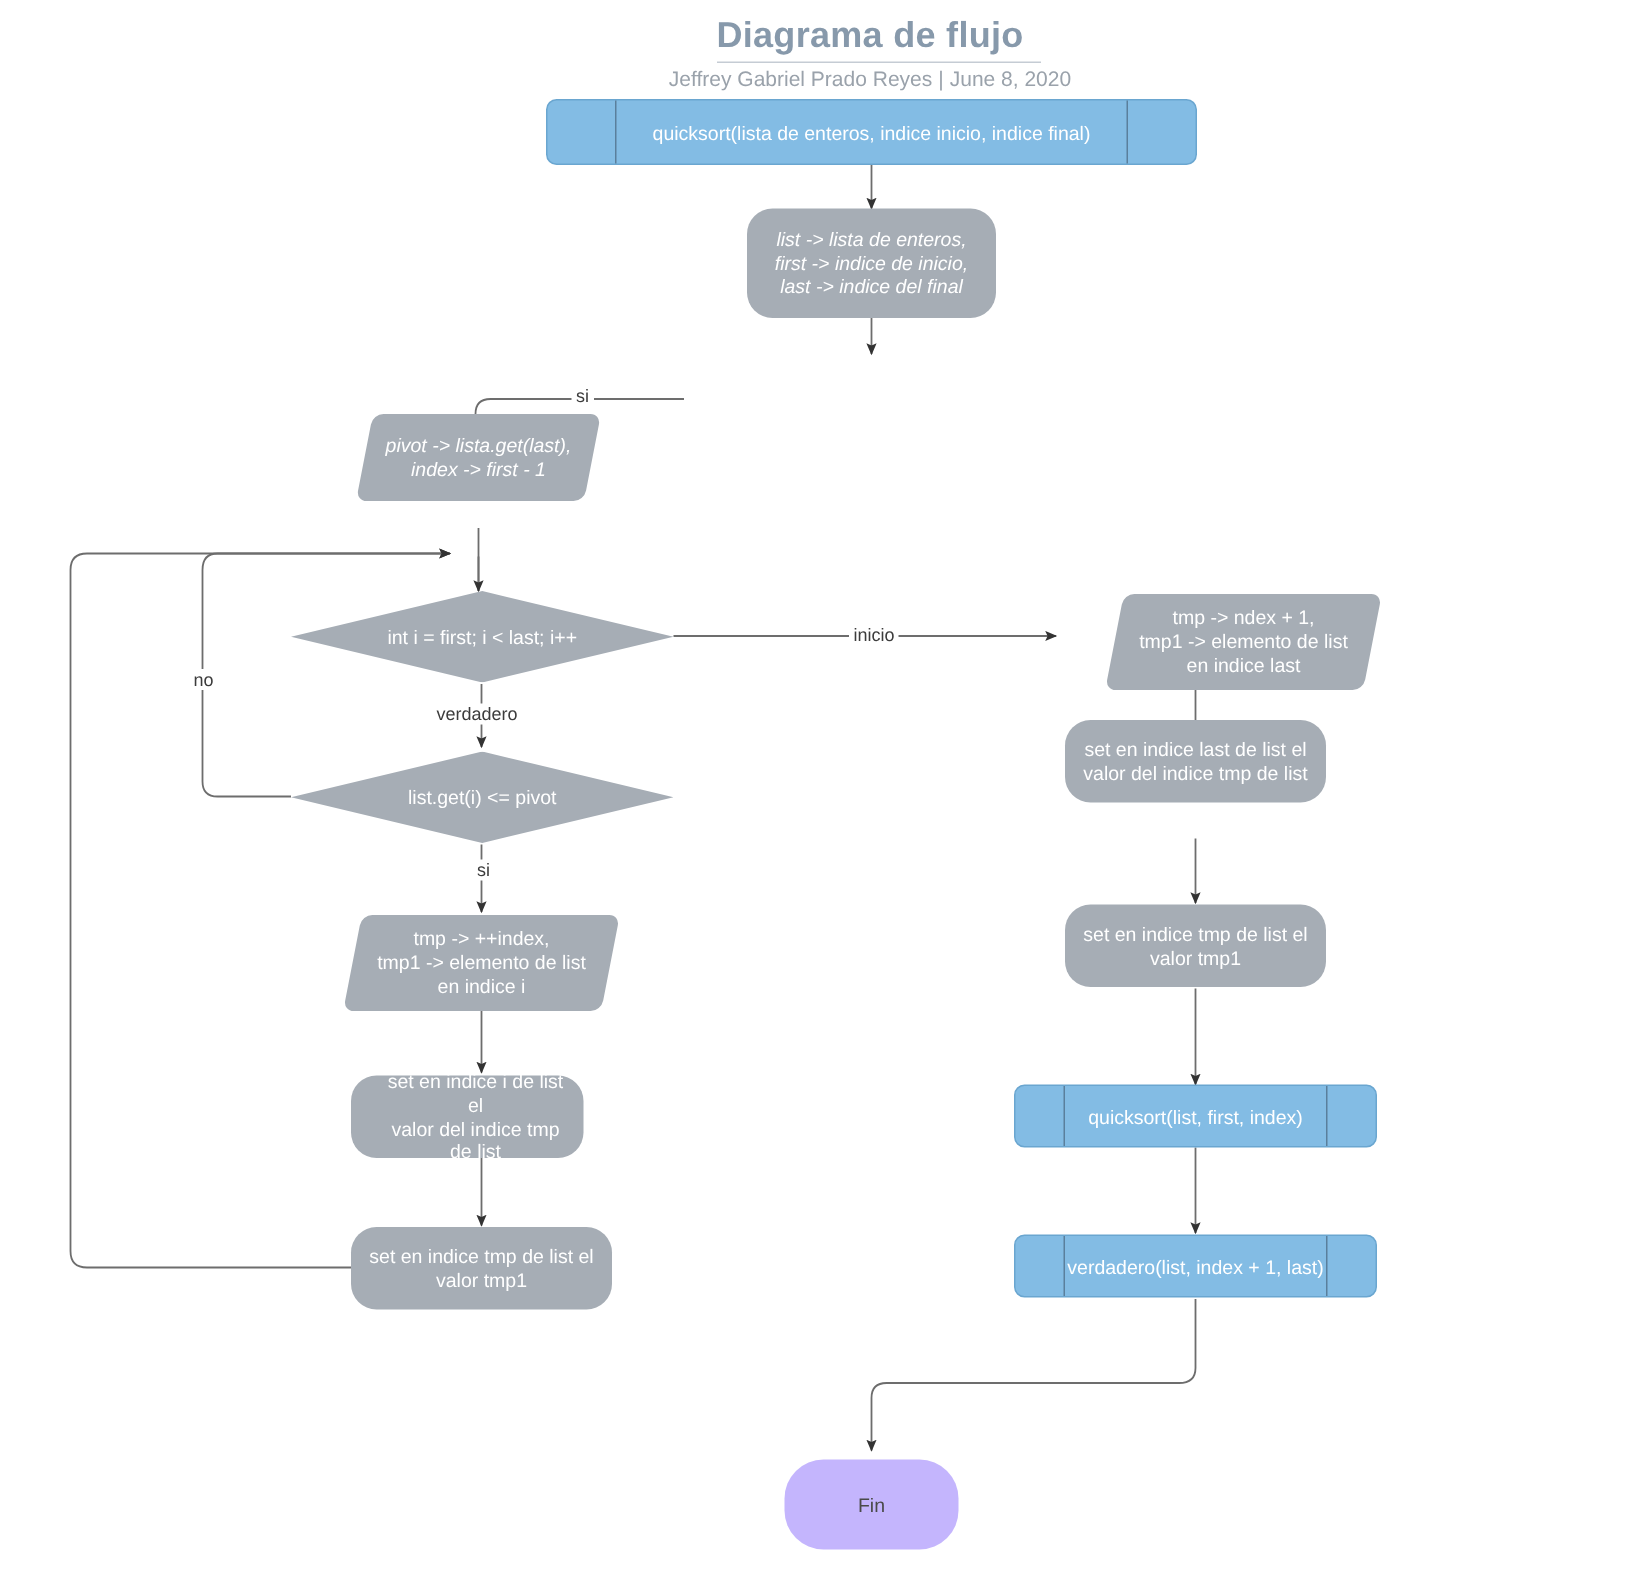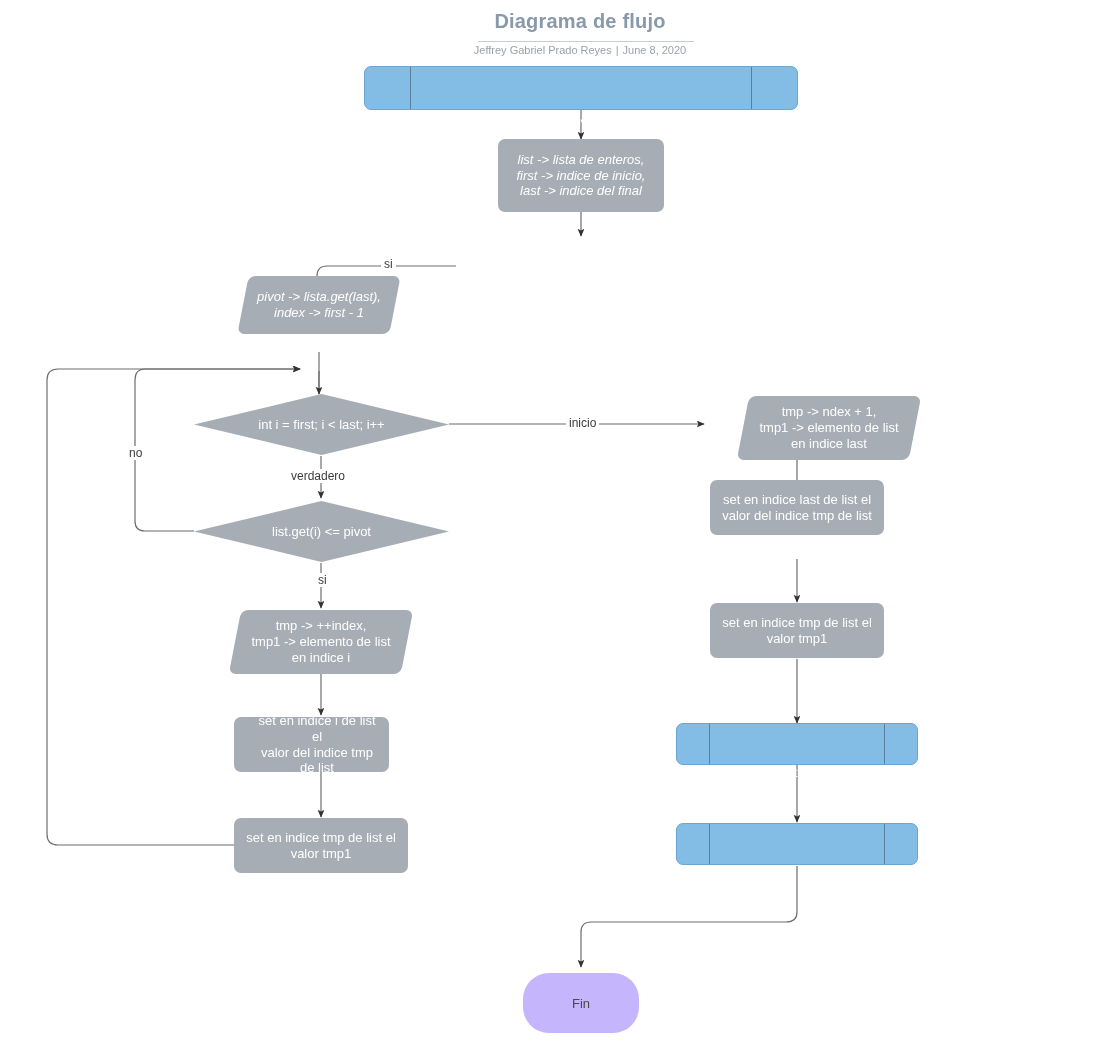"Diagrama de flujo" .doc-title { font-size: 20px -> 24px }
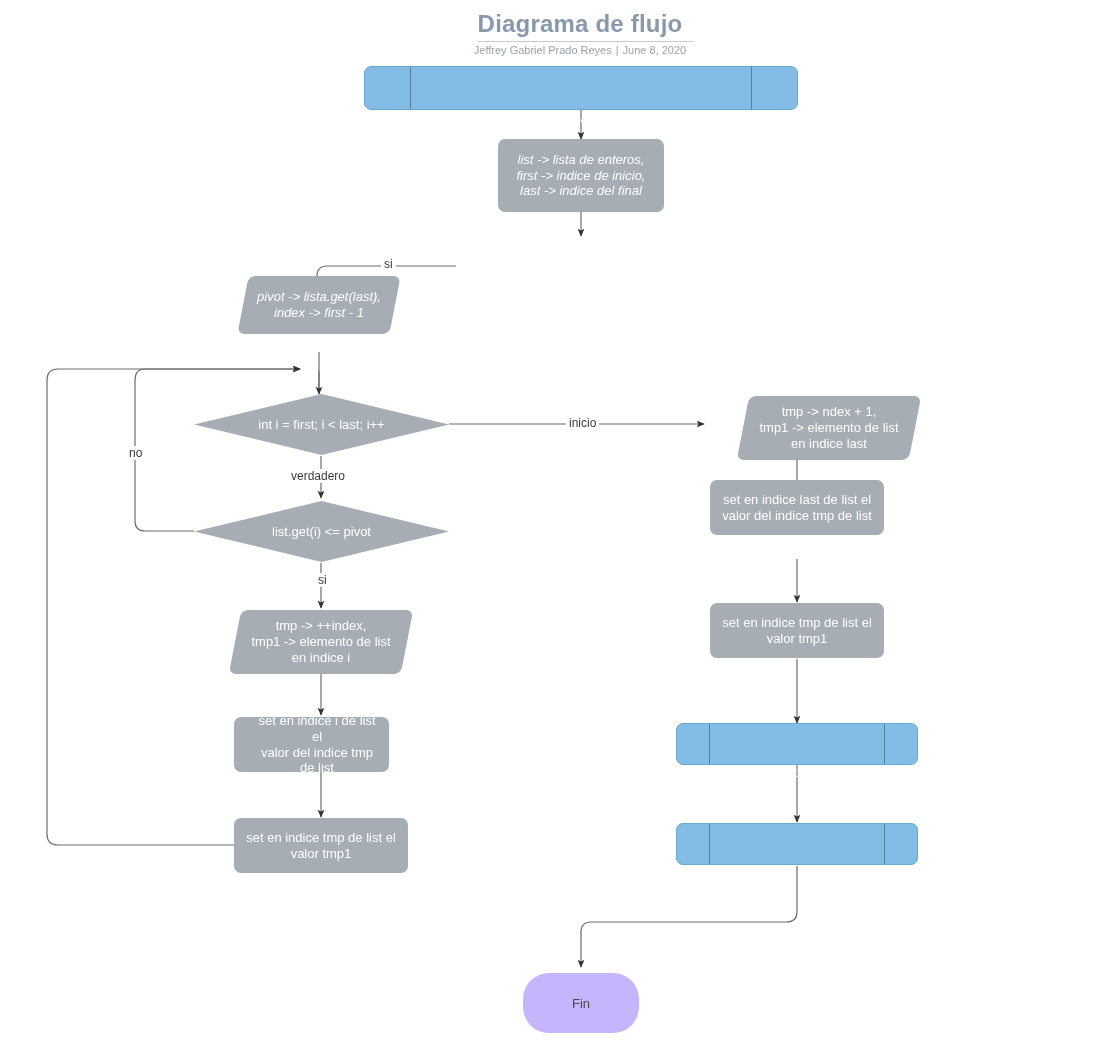"Jeffrey Gabriel Prado Reyes |" .doc-sub { font-size: 11px -> 14px }
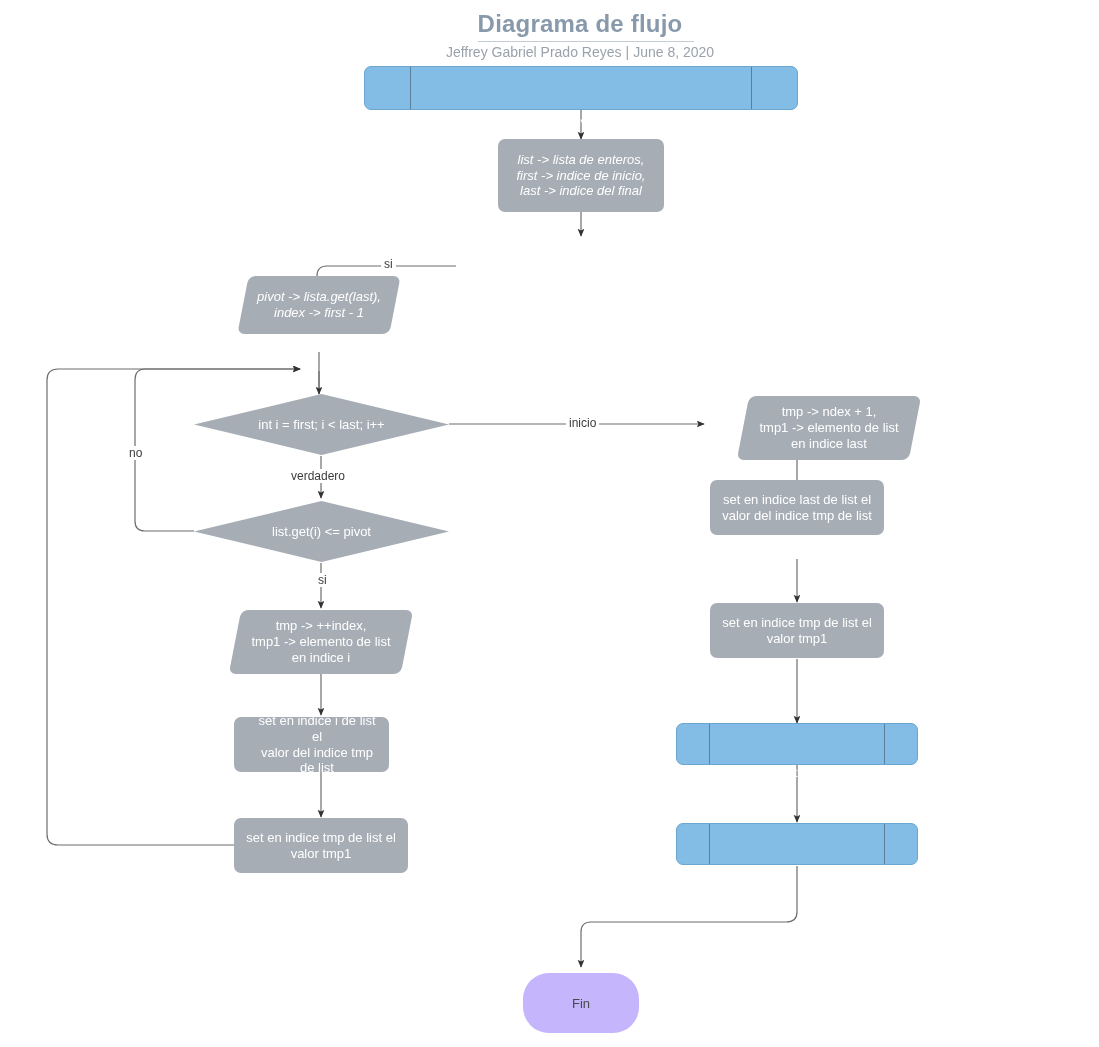"quicksort(lista de enteros, indice" .sub .txt { margin-top: 28px -> none }
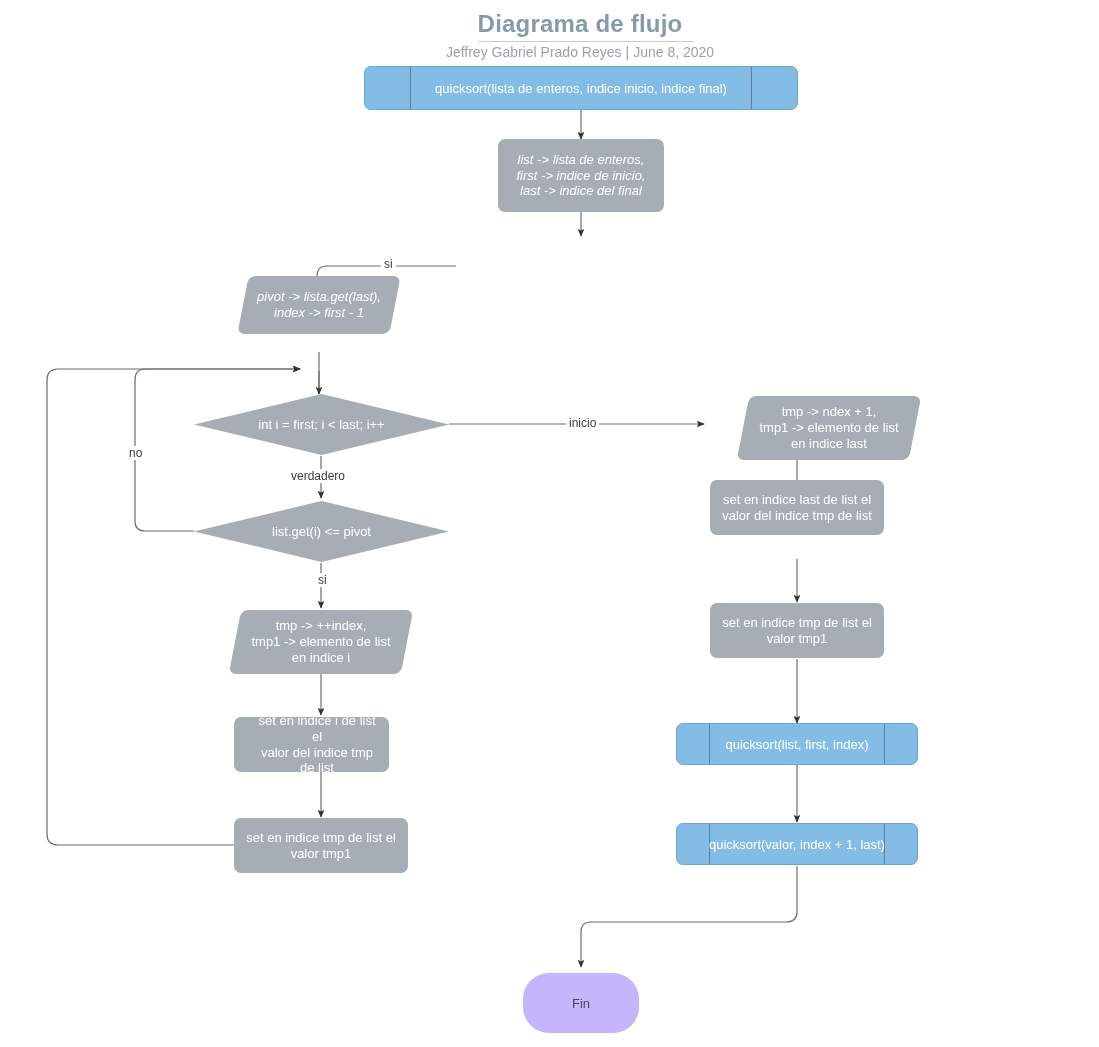"list -> lista de enteros," .proc { border-radius: 7px -> 17px }
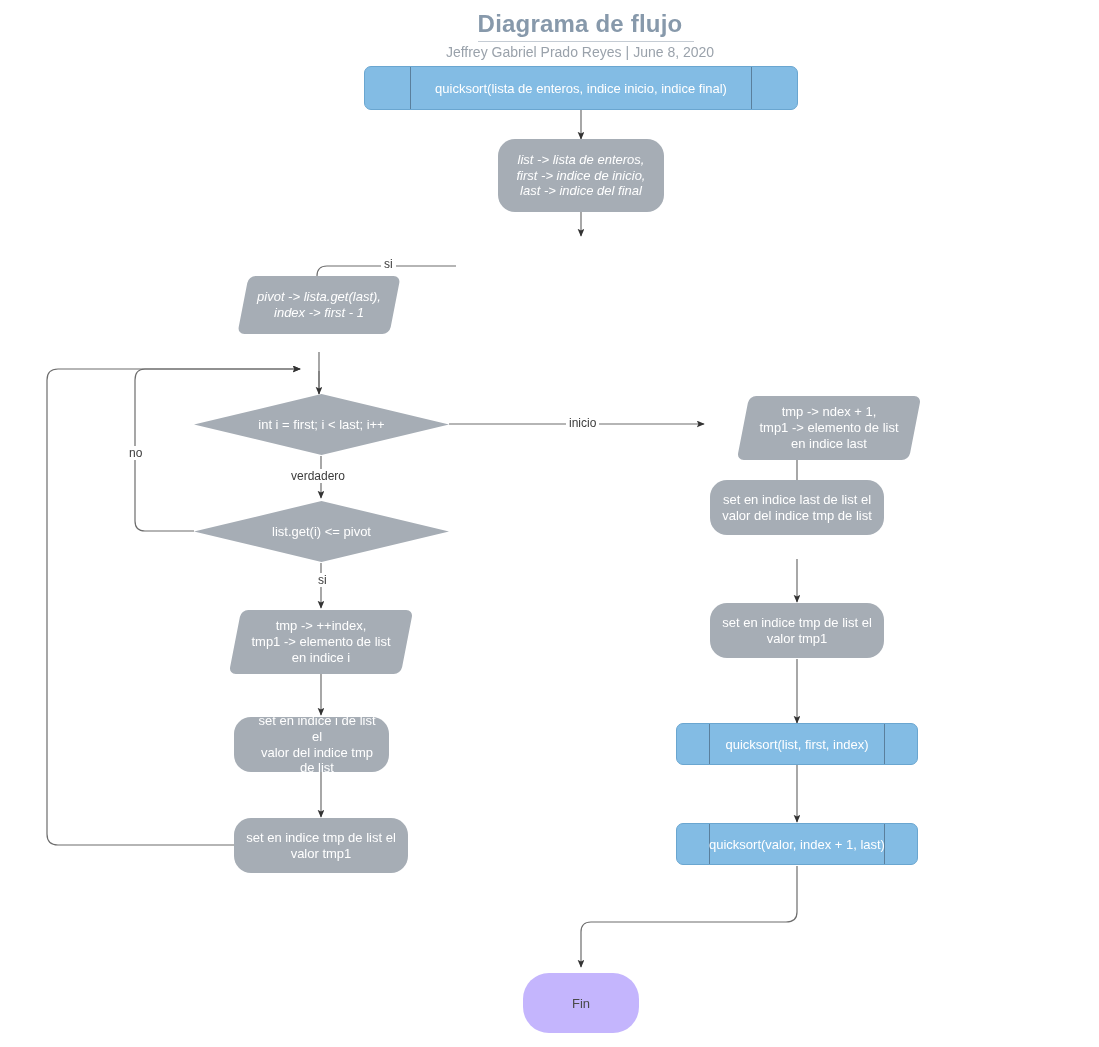"quicksort(valor, index + 1, last)" span.txt { text: quicksort(valor -> verdadero(list }
